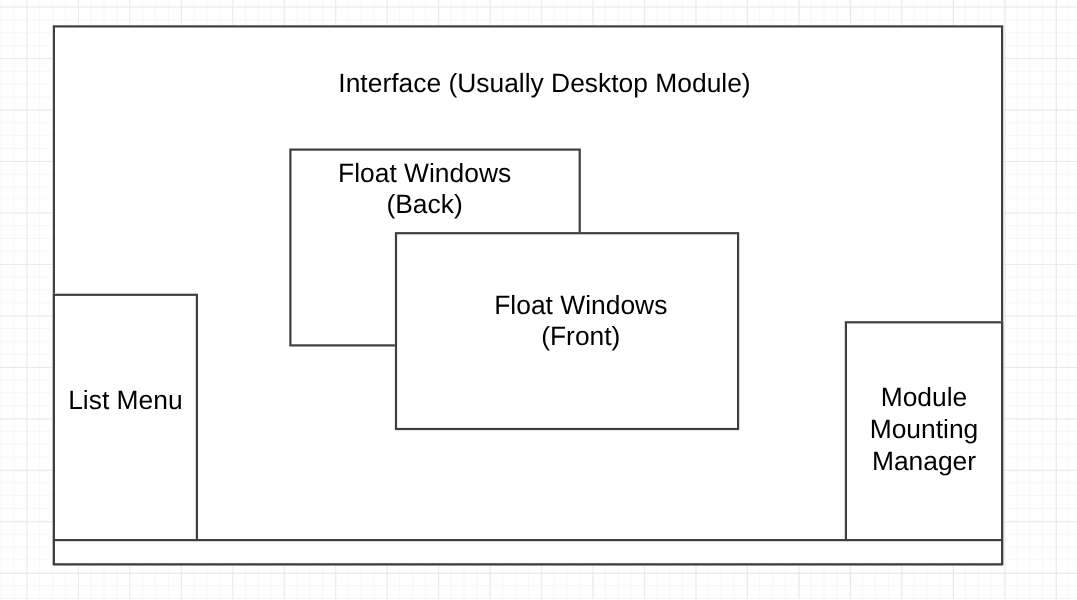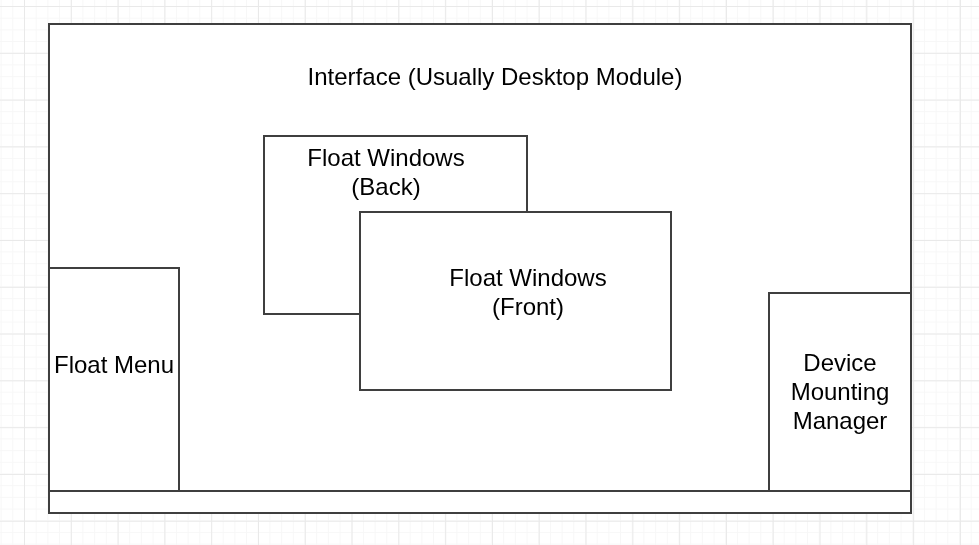"Float Menu" div.label { text: Float -> List }
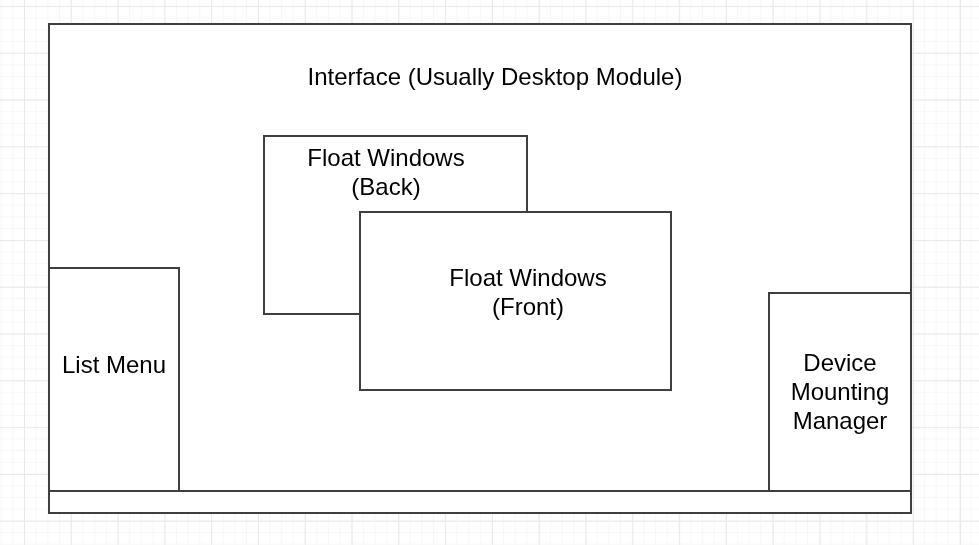"Device" div.label { text: Device -> Module }
